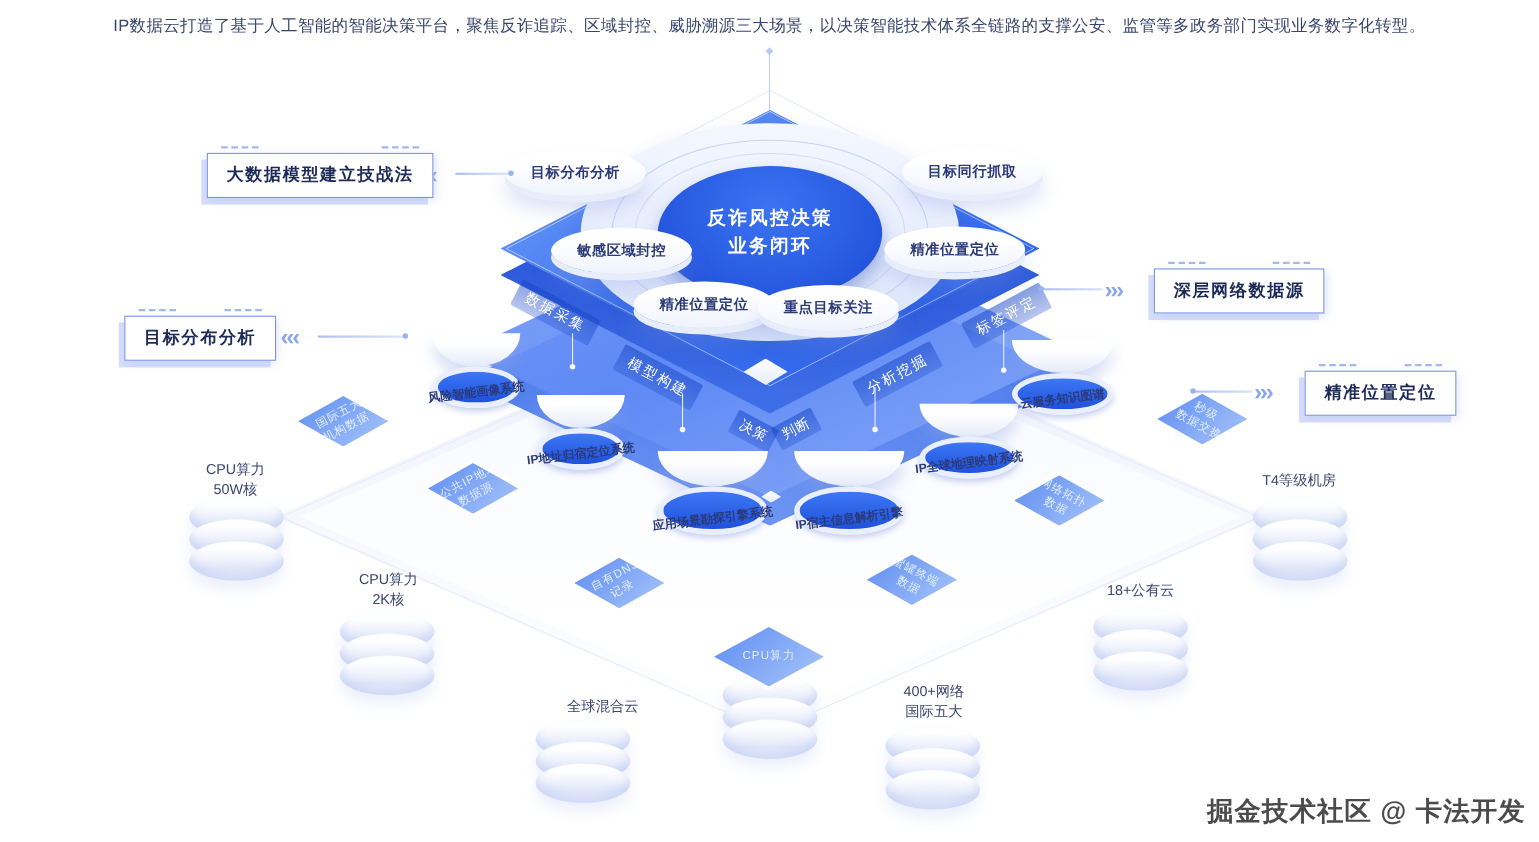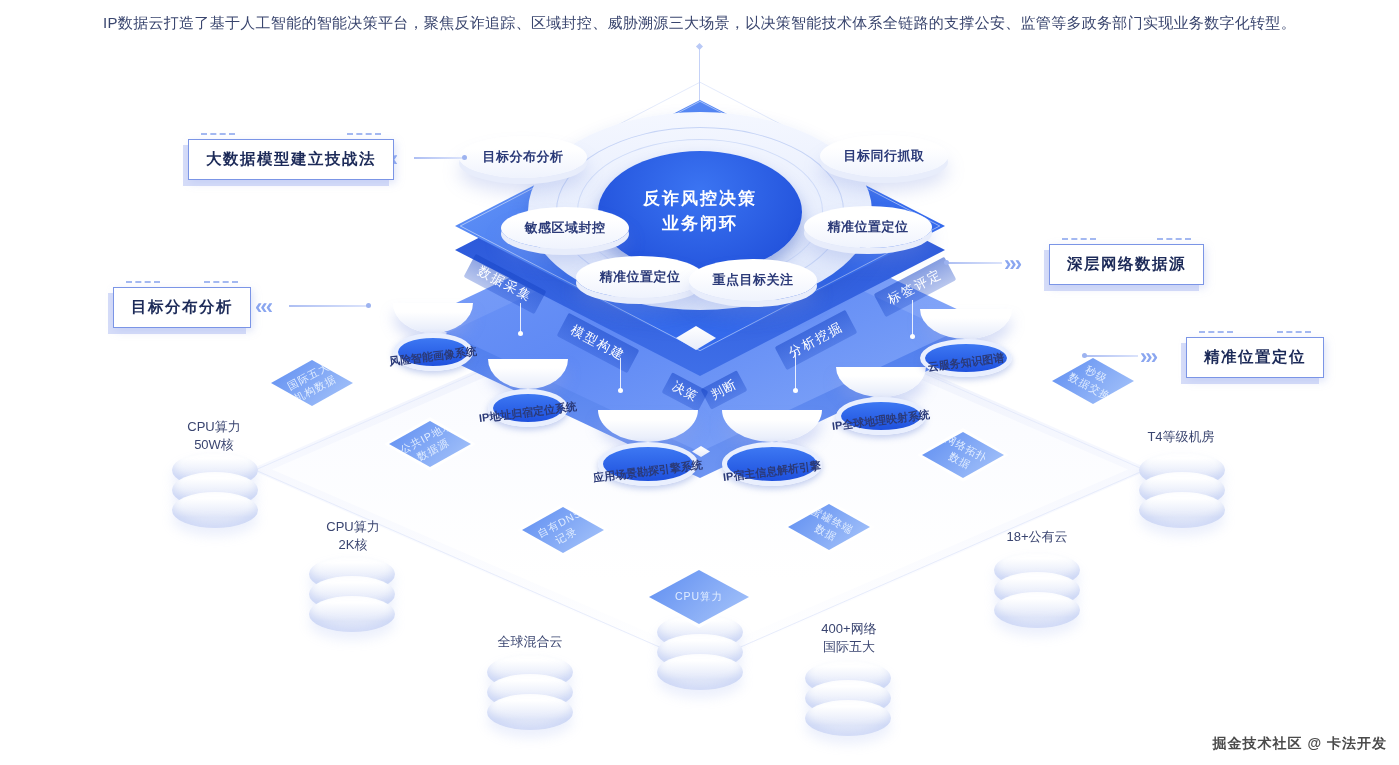"全球混合云" div.infra-label { left: 470px -> 488px }
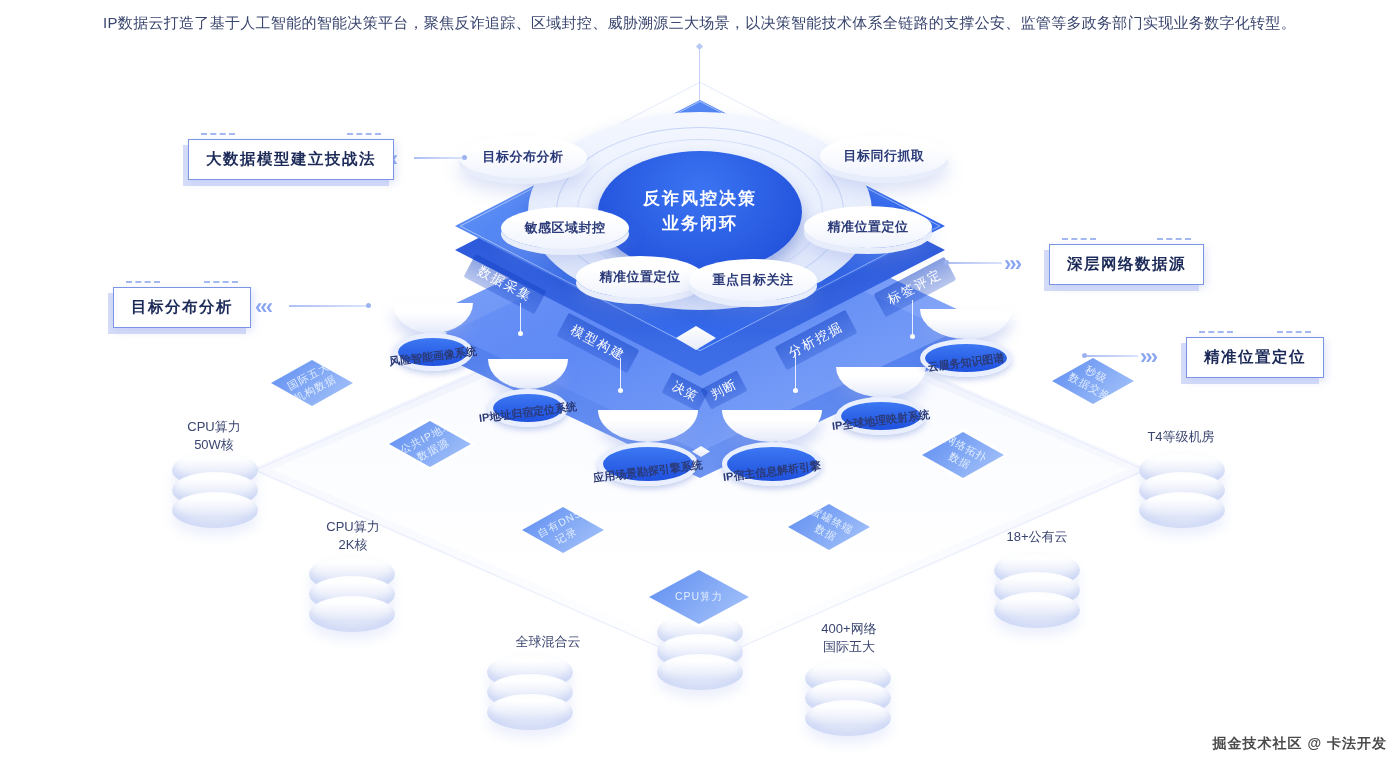"掘金技术社区 @ 卡法开发" .watermark { font-size: 14px -> 24px }
